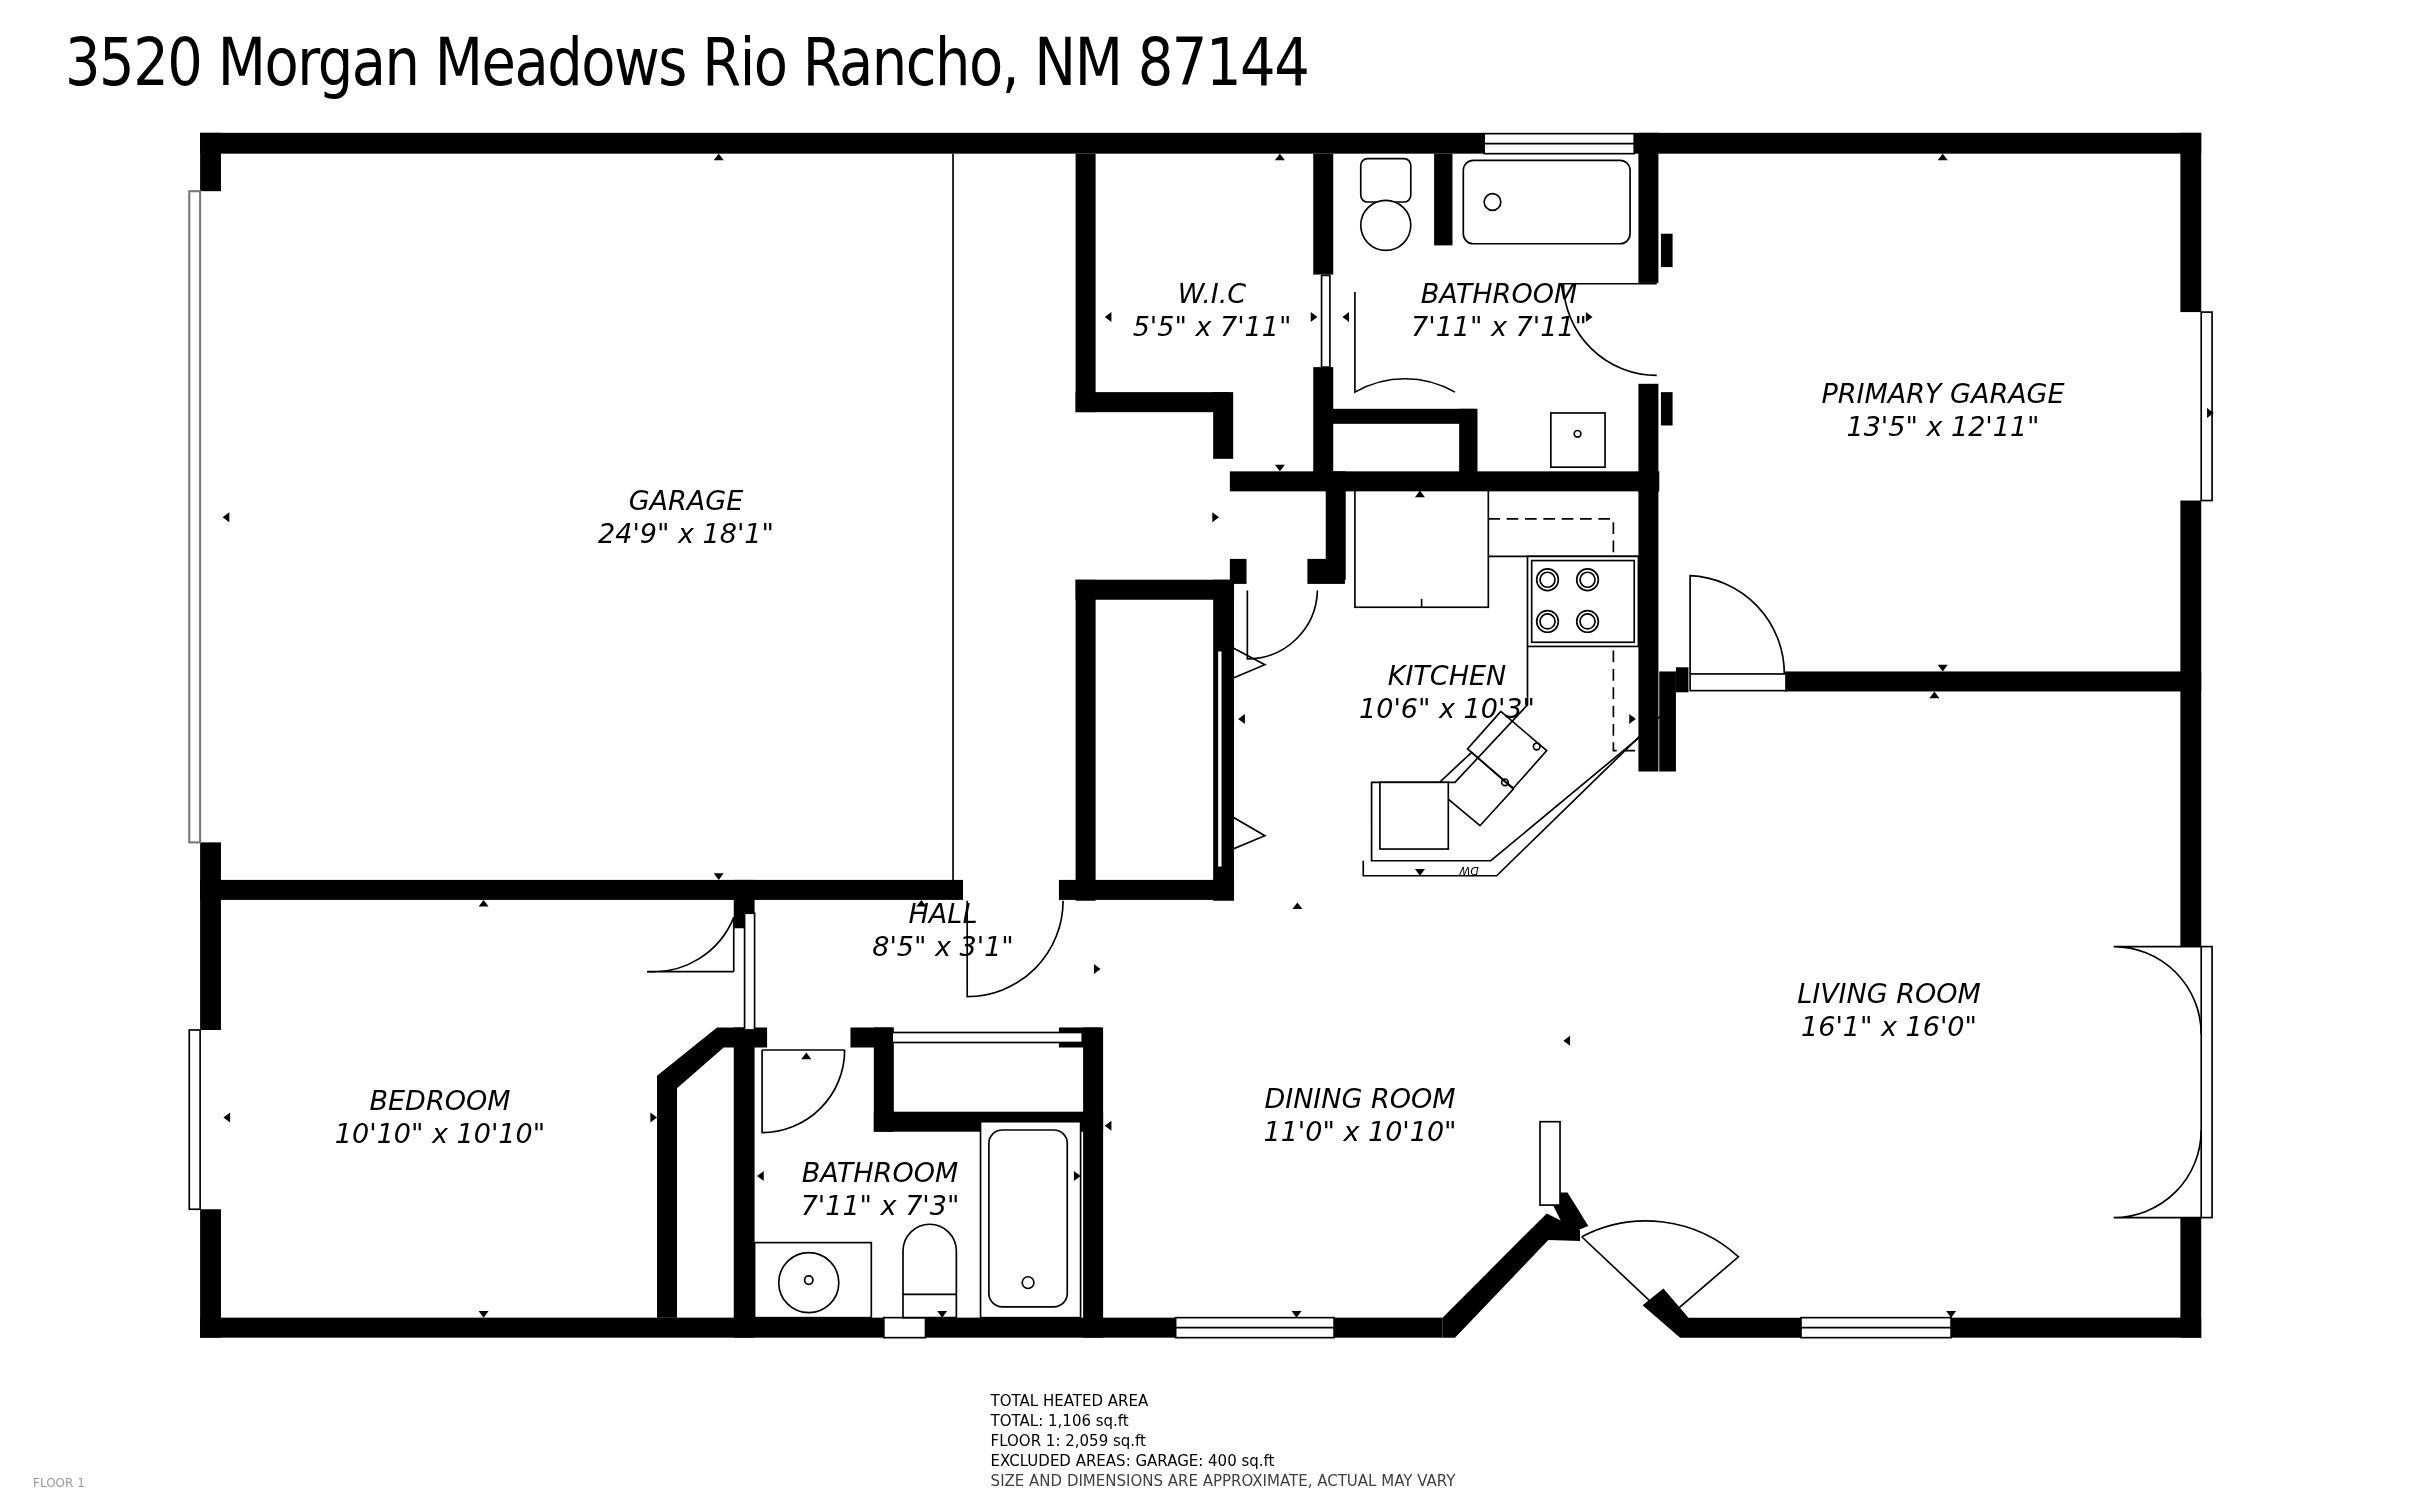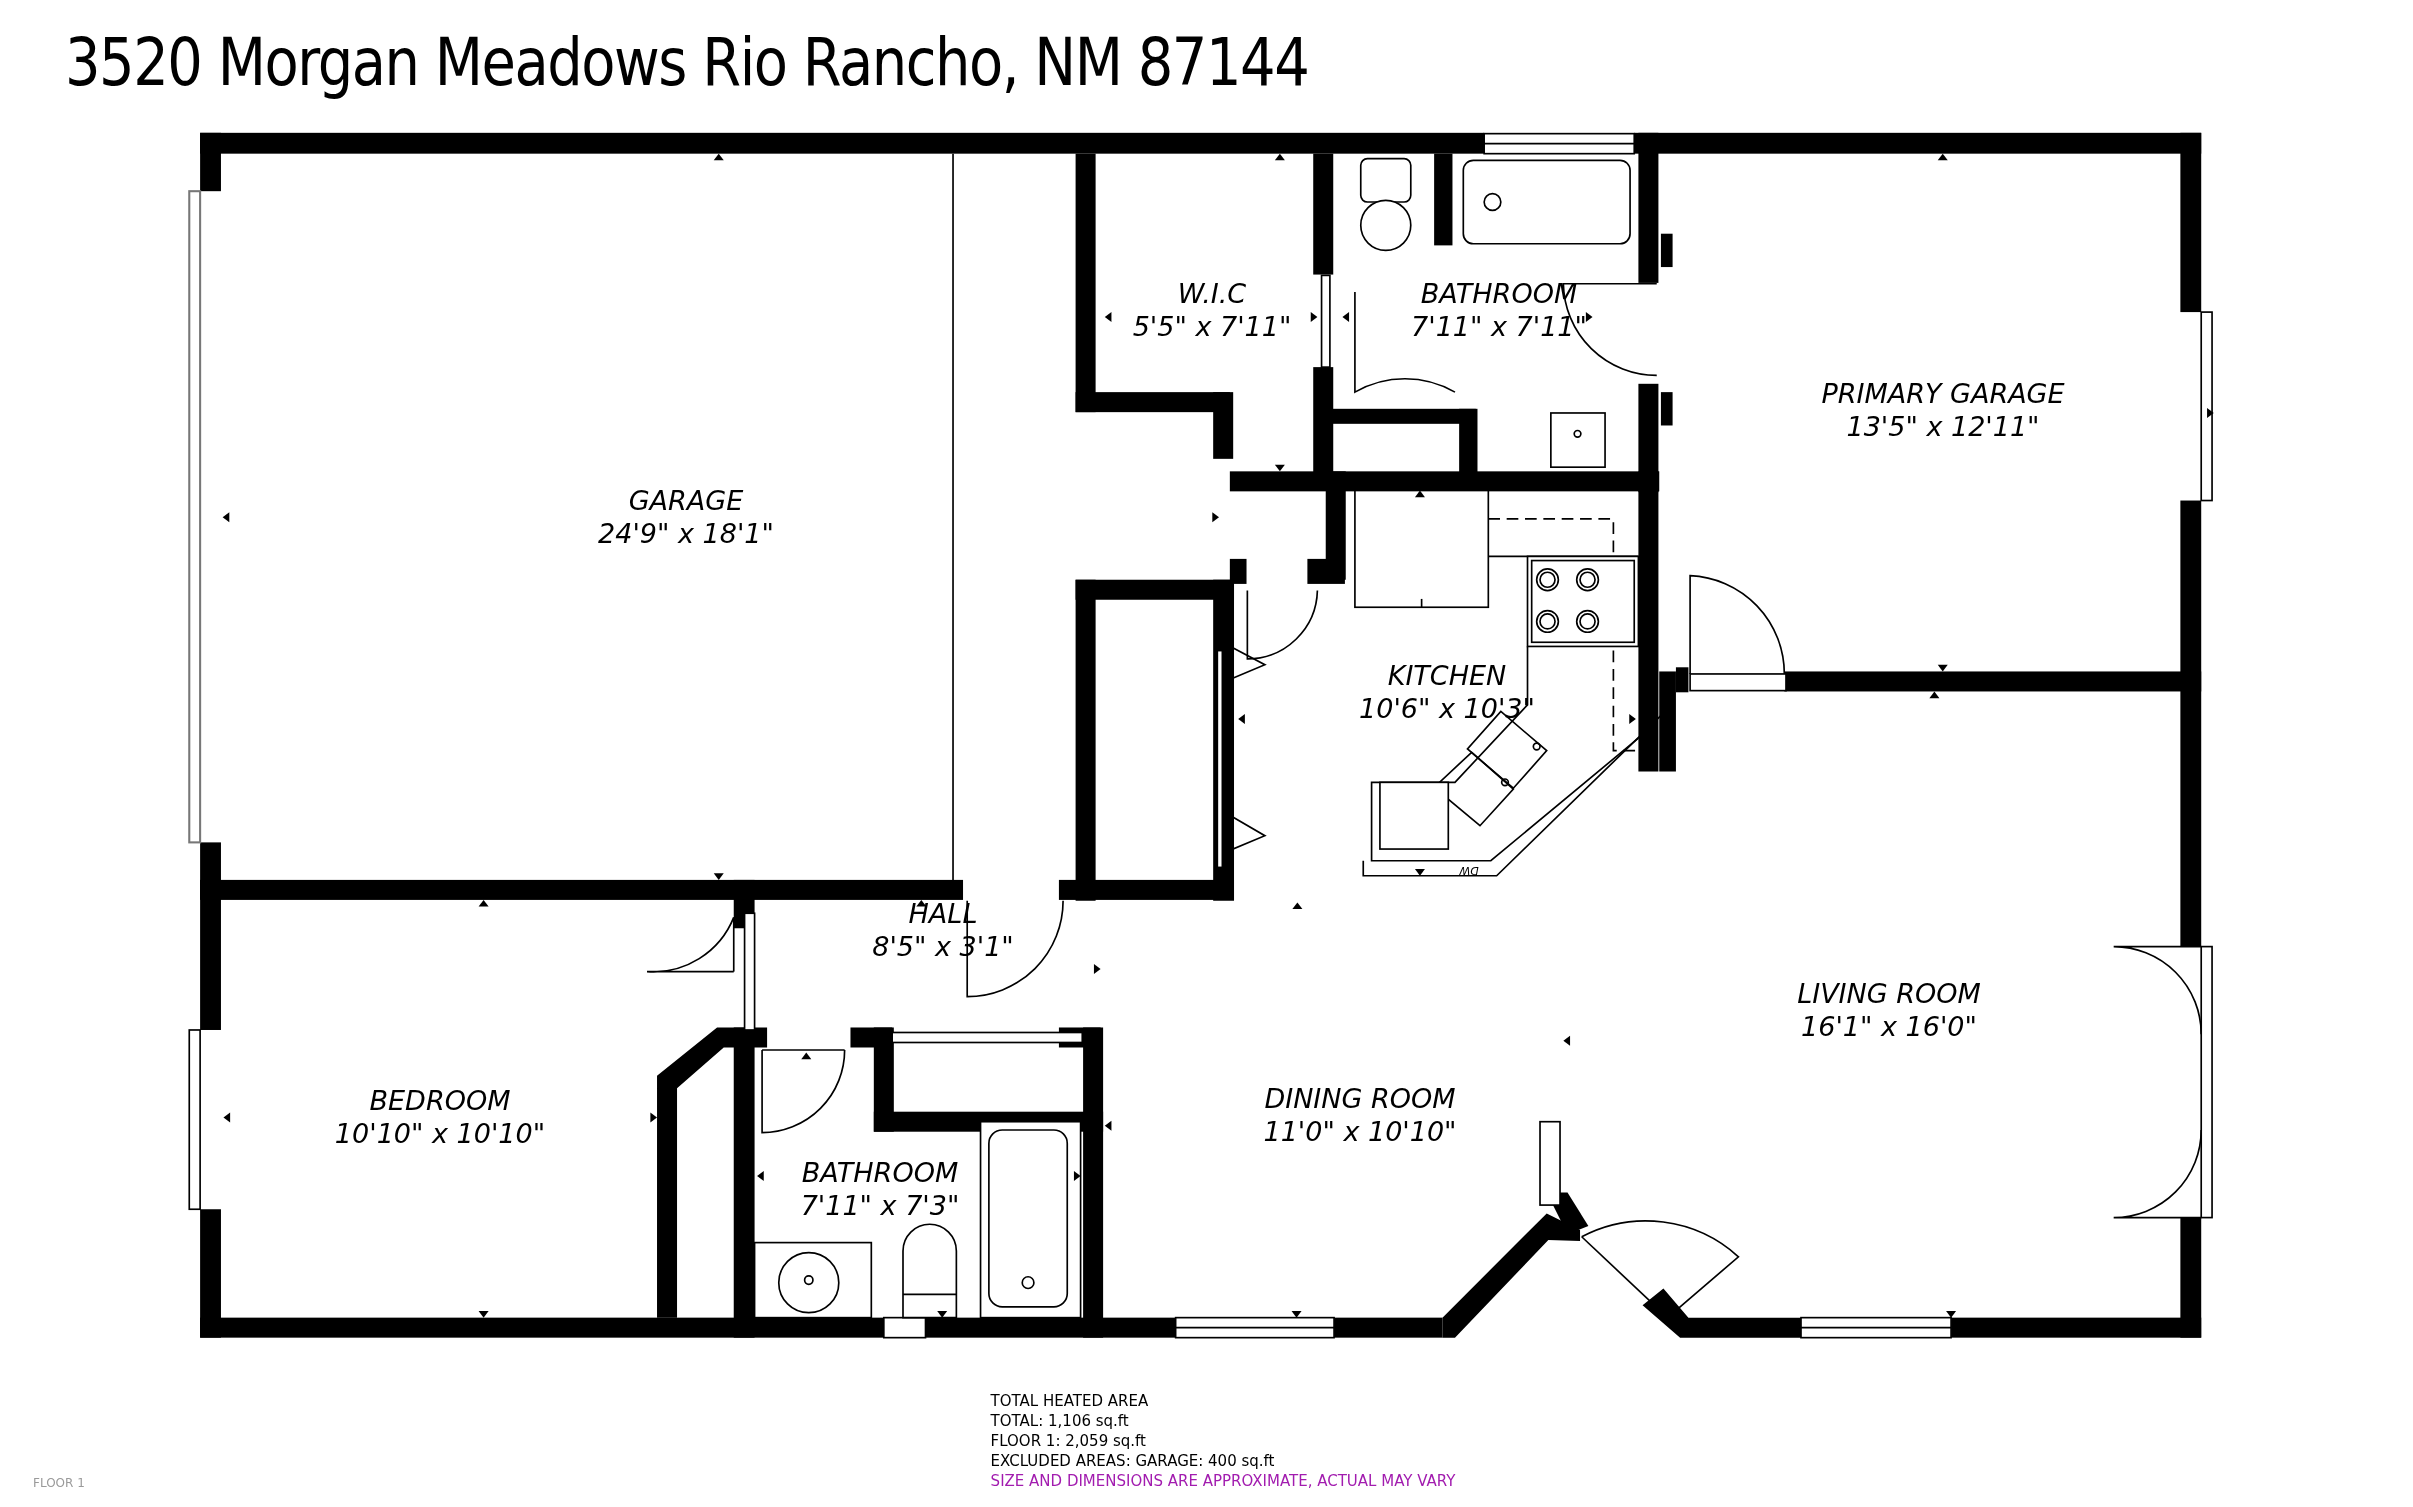"SIZE AND DIMENSIONS ARE APPROXIMATE," .summary .disclaimer { color: #a21caf -> #404040 }
